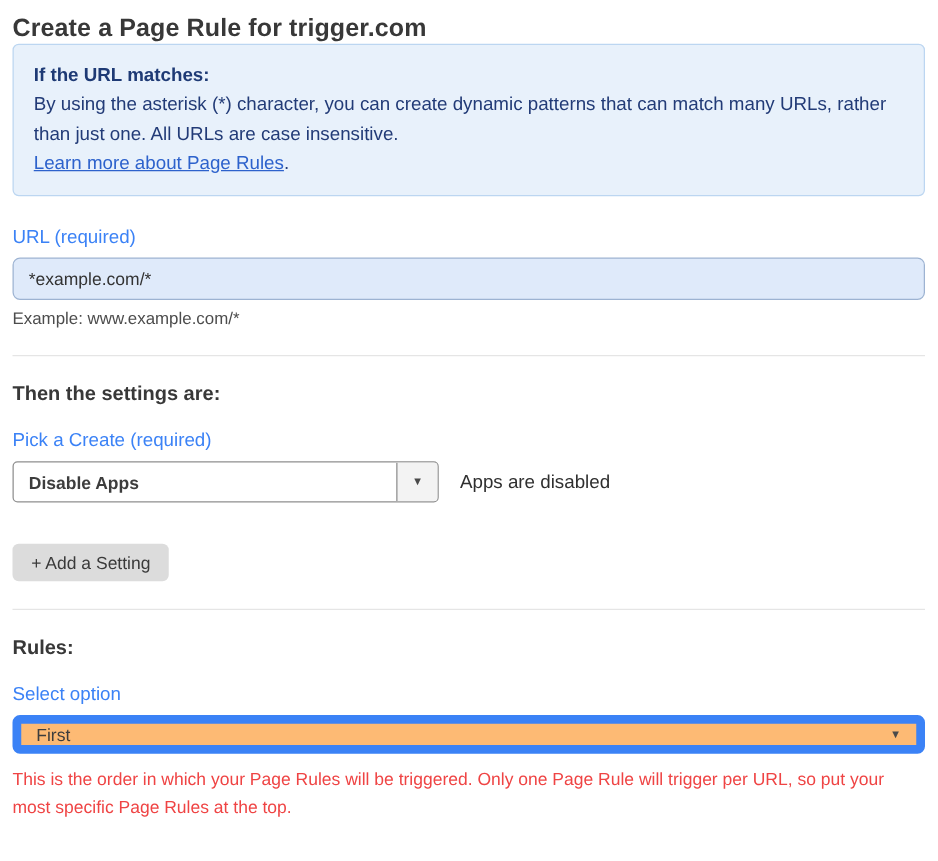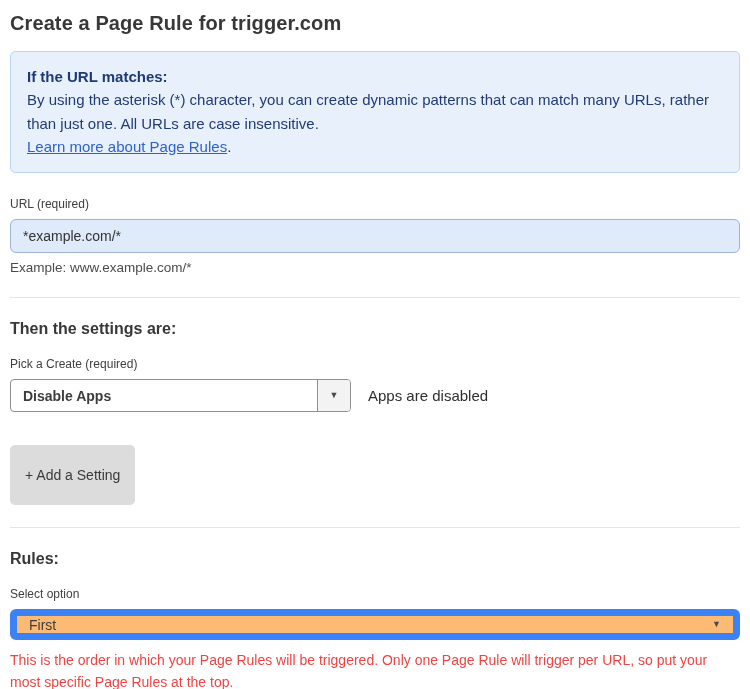"If the URL matches:" .info-box { margin-top: 16px -> none }
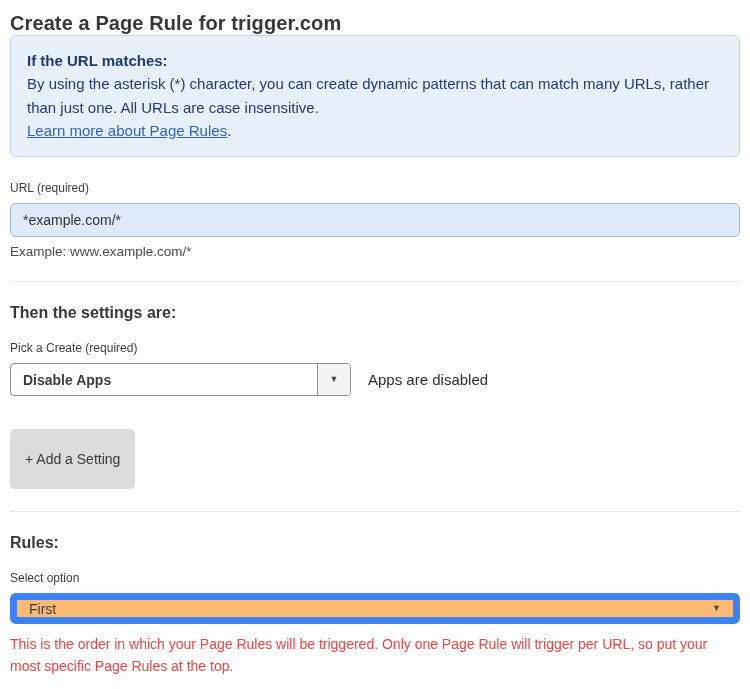"URL (required)" .field-label { color: #404040 -> #3b82f6; font-size: 12px -> 15px }
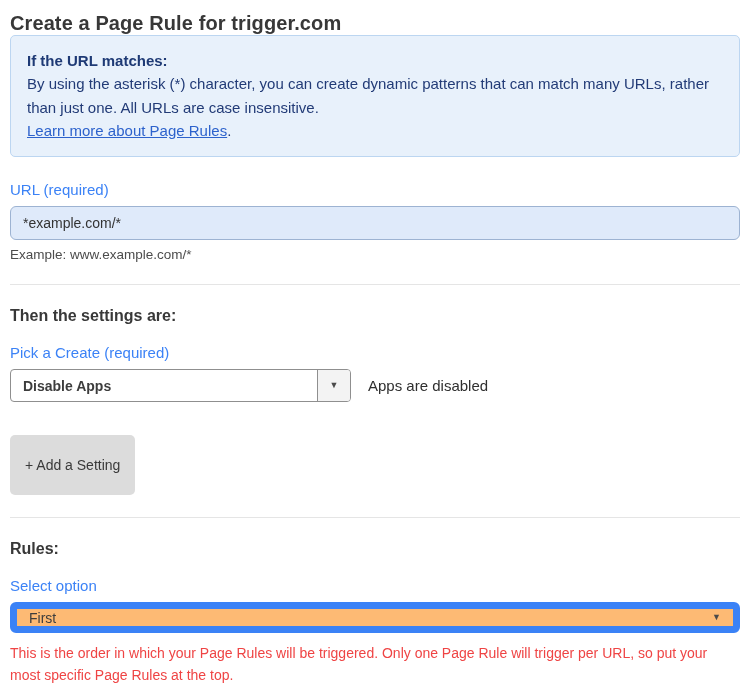"+ Add a Setting" .add-setting-btn { padding: 22px 15px -> 7px 15px }
